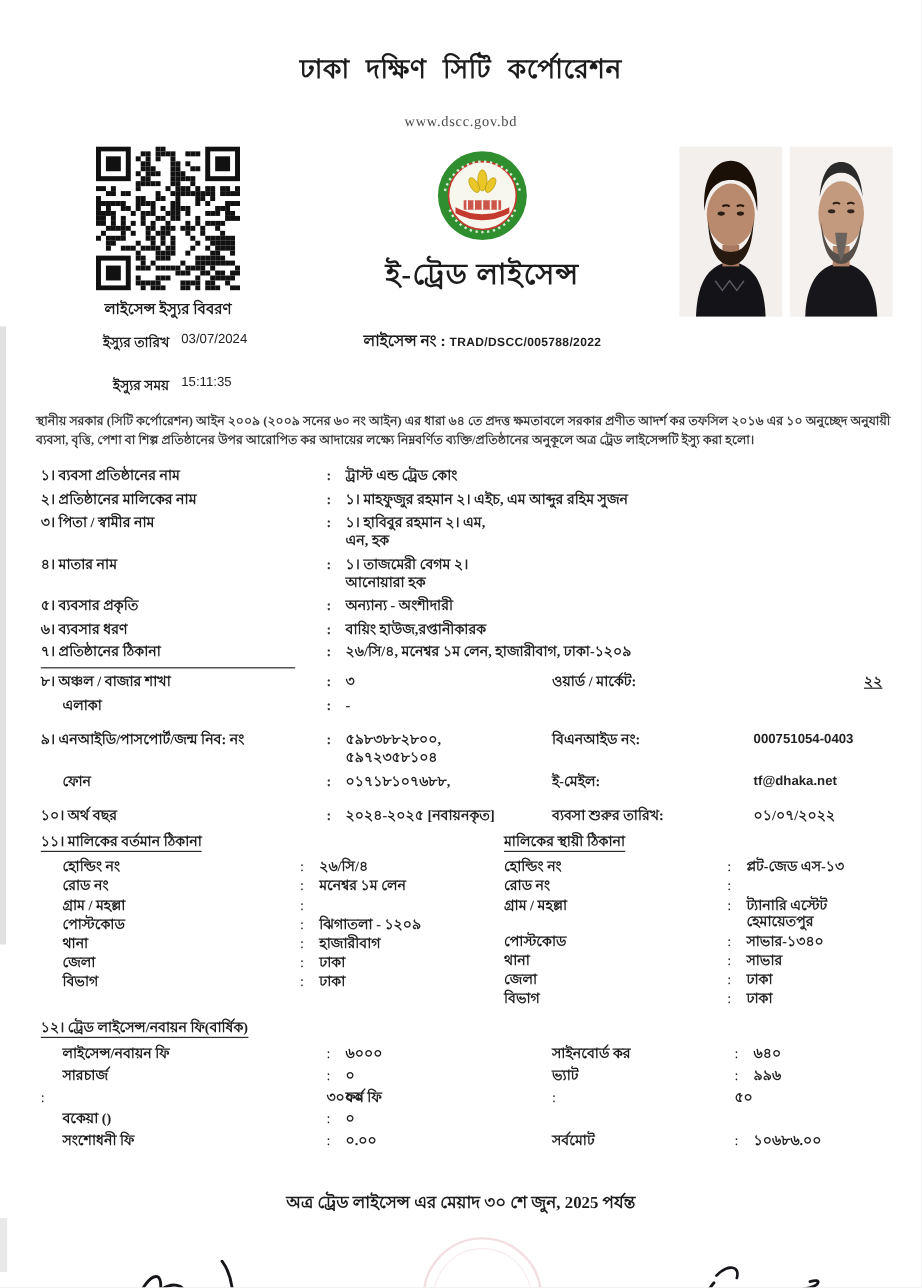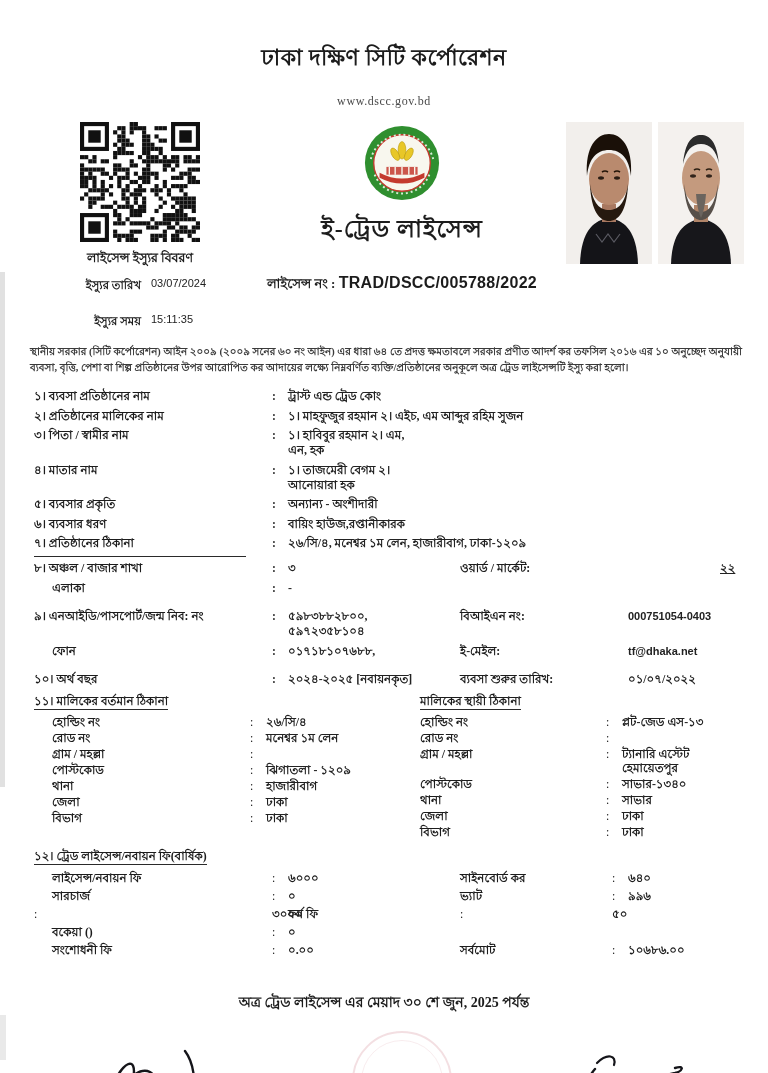"ঢাকা দক্ষিণ সিটি কর্পোরেশন" .org-title { font-family: none -> Liberation Mono, monospace }
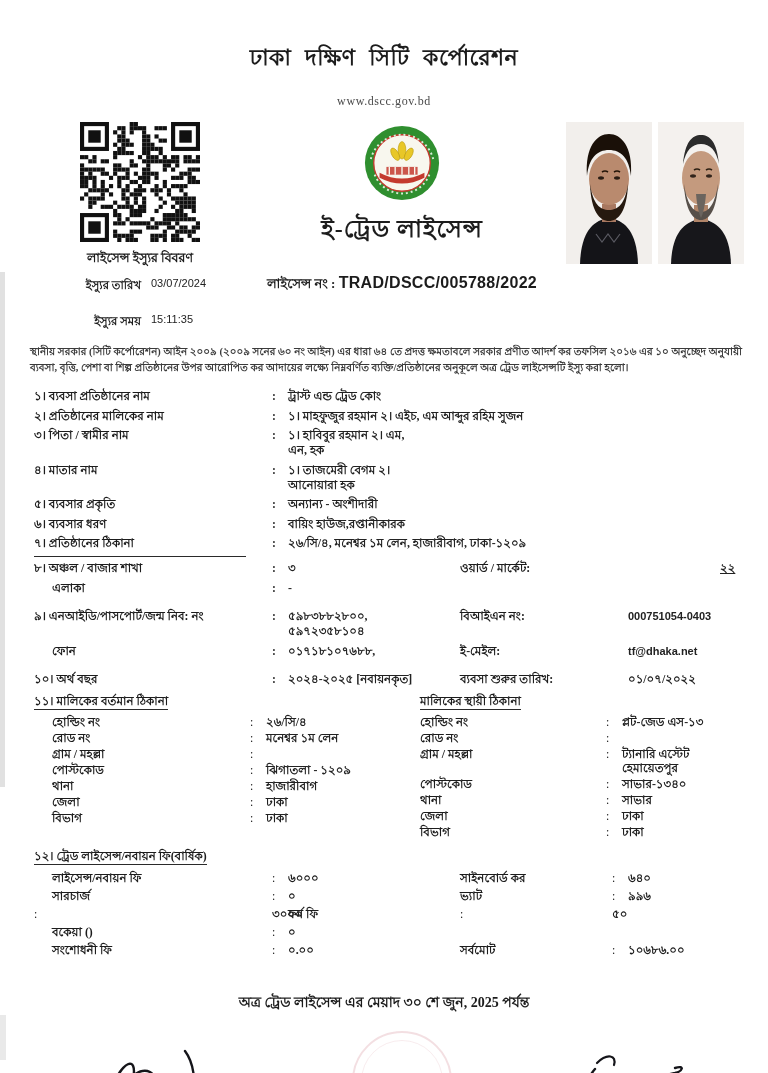"TRAD/DSCC/005788/2022" .license-line .no { font-size: 16px -> 10px }
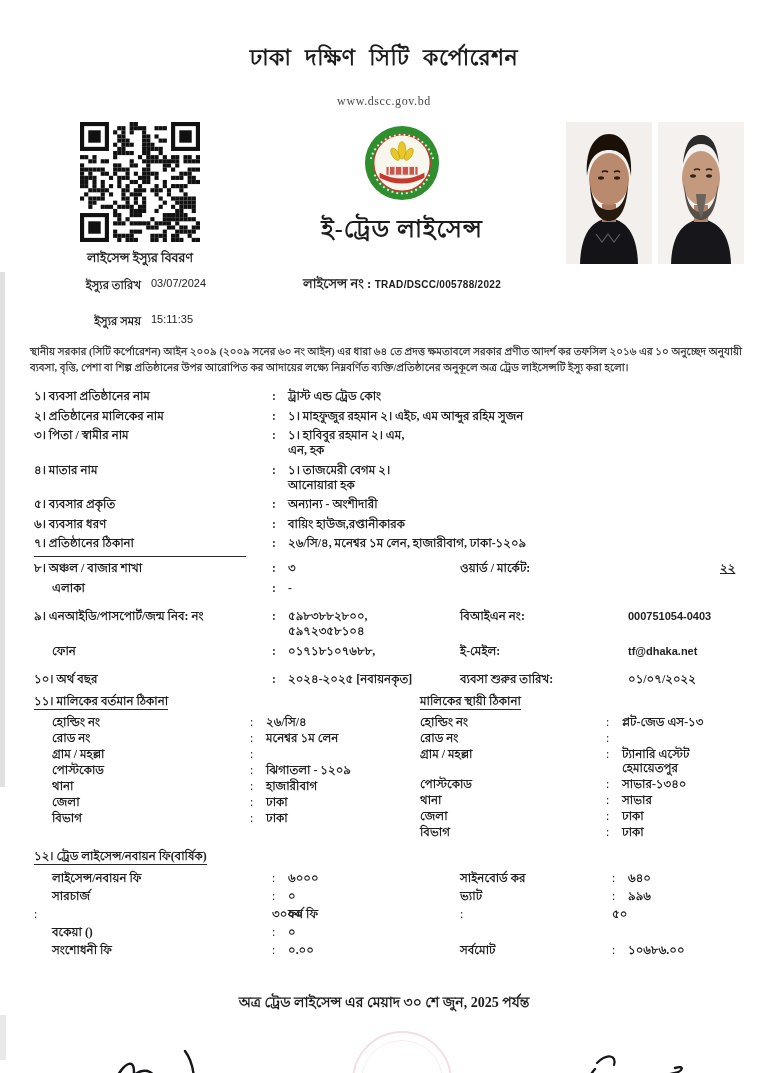"বিআইএন নং:" span.rlbl { text: বিআইএন -> বিএনআইড }
